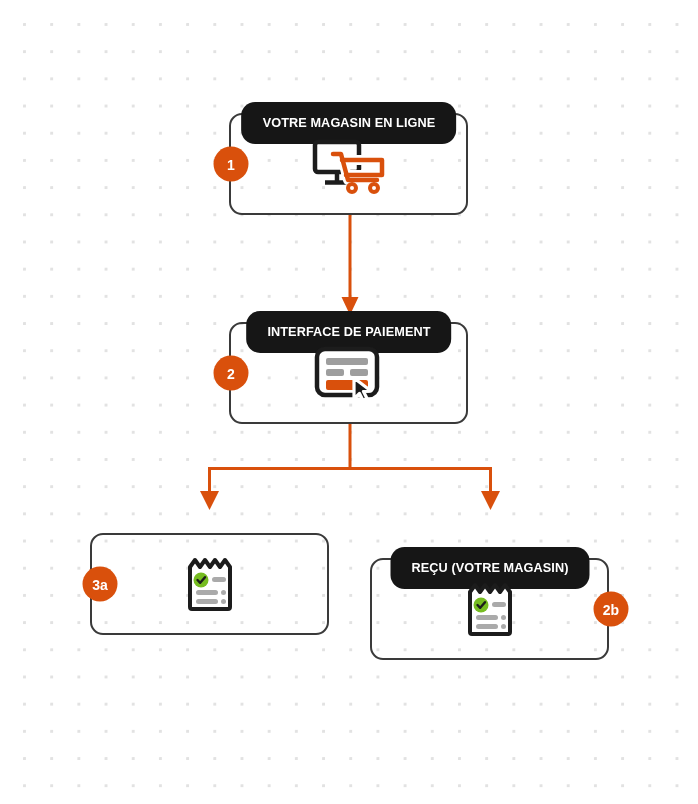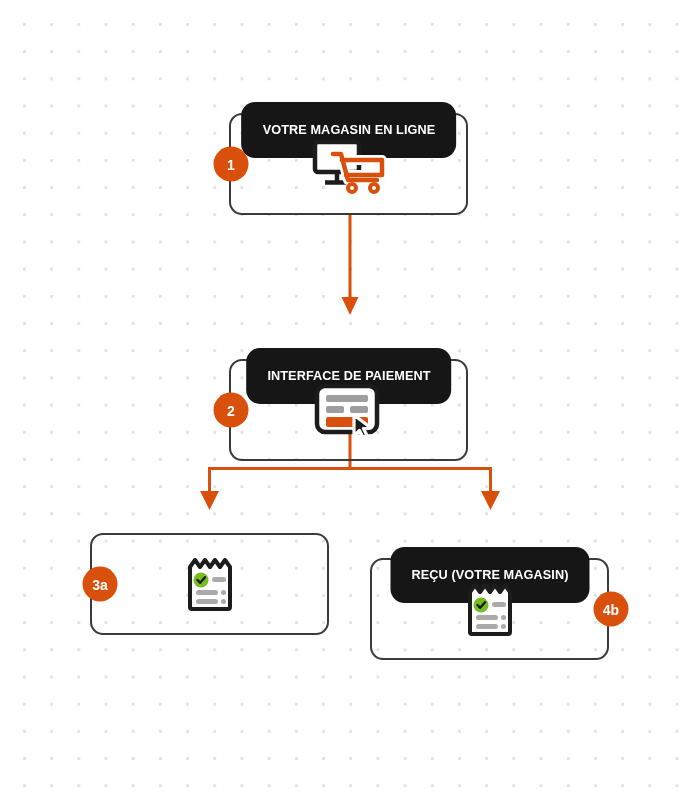"VOTRE MAGASIN EN LIGNE" .pill { padding: 15px 16px -> 8px 16px }
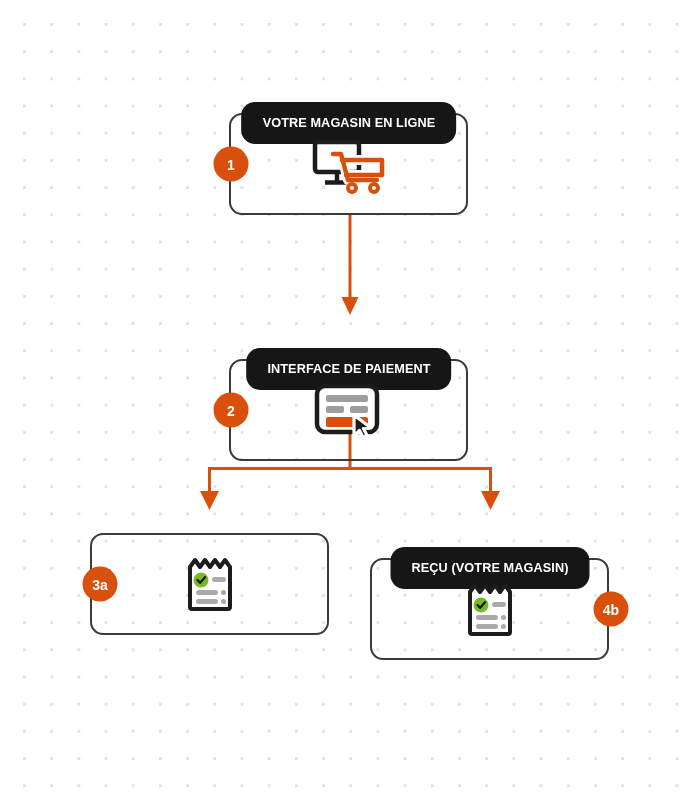"INTERFACE DE PAIEMENT" div.node { margin-top: 37px -> none }
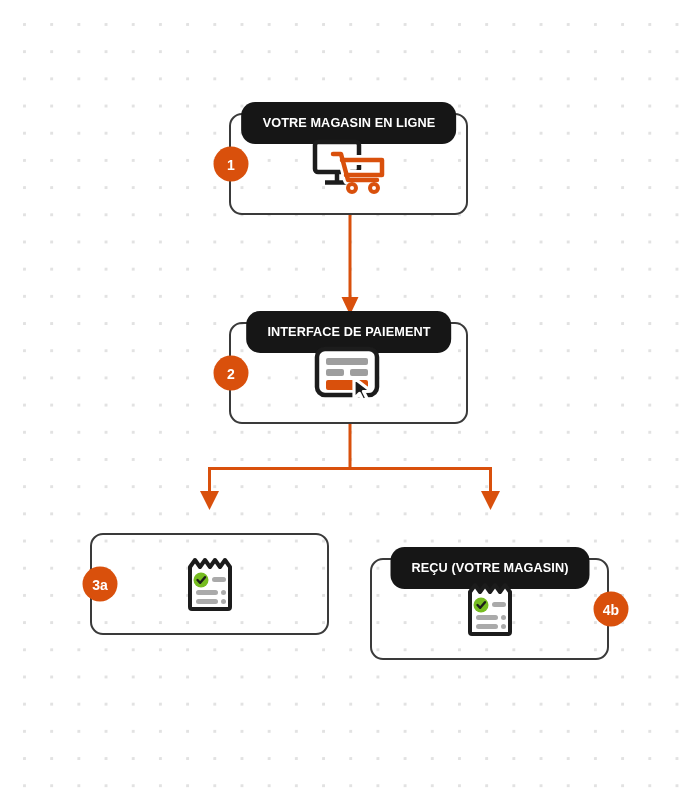"4b" span { text: 4b -> 2b }
